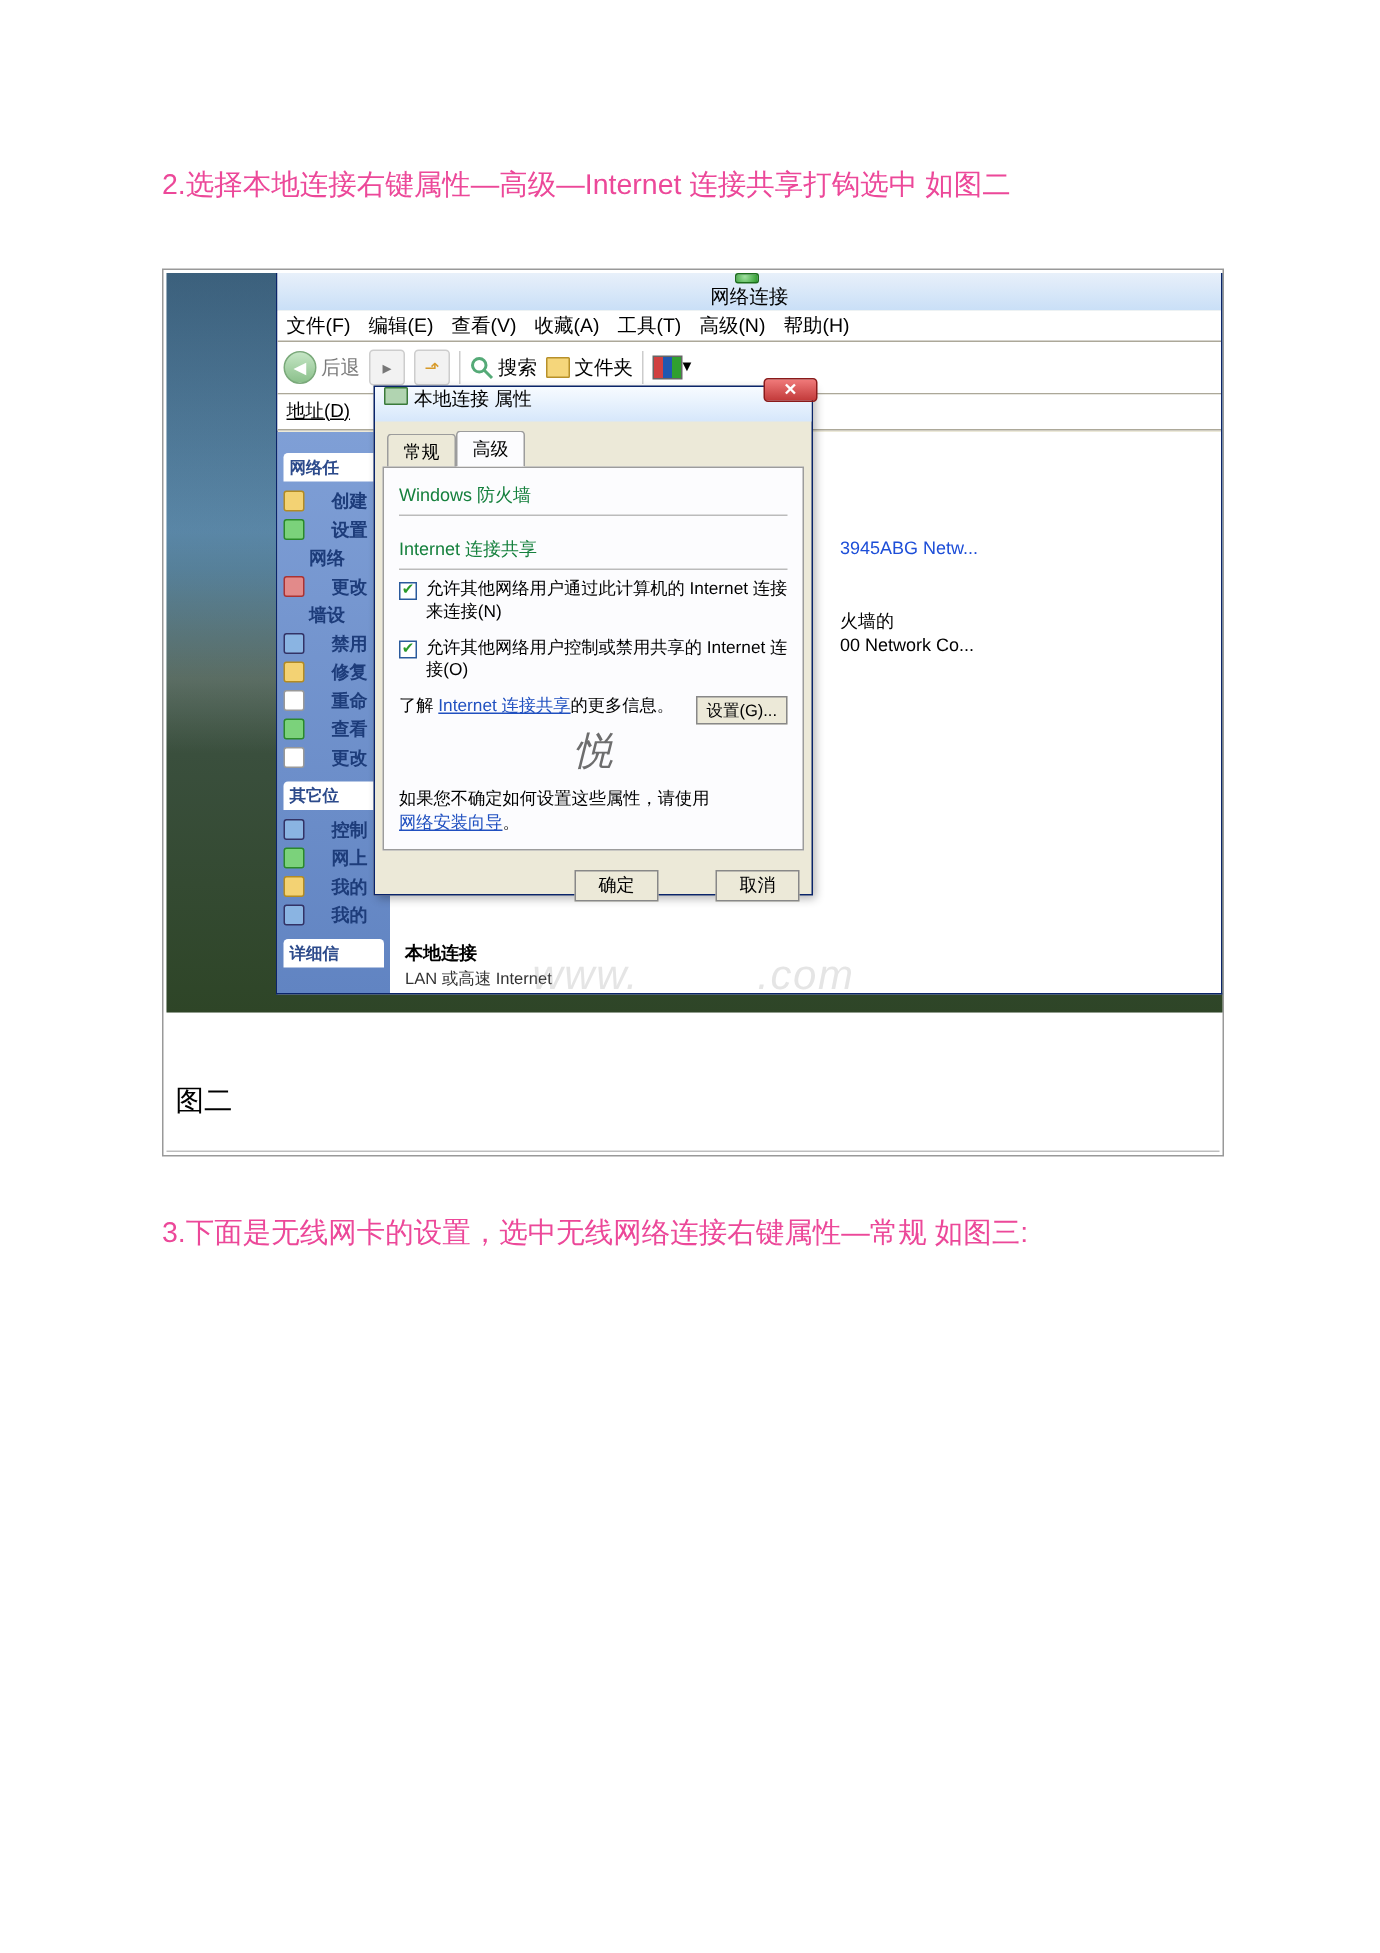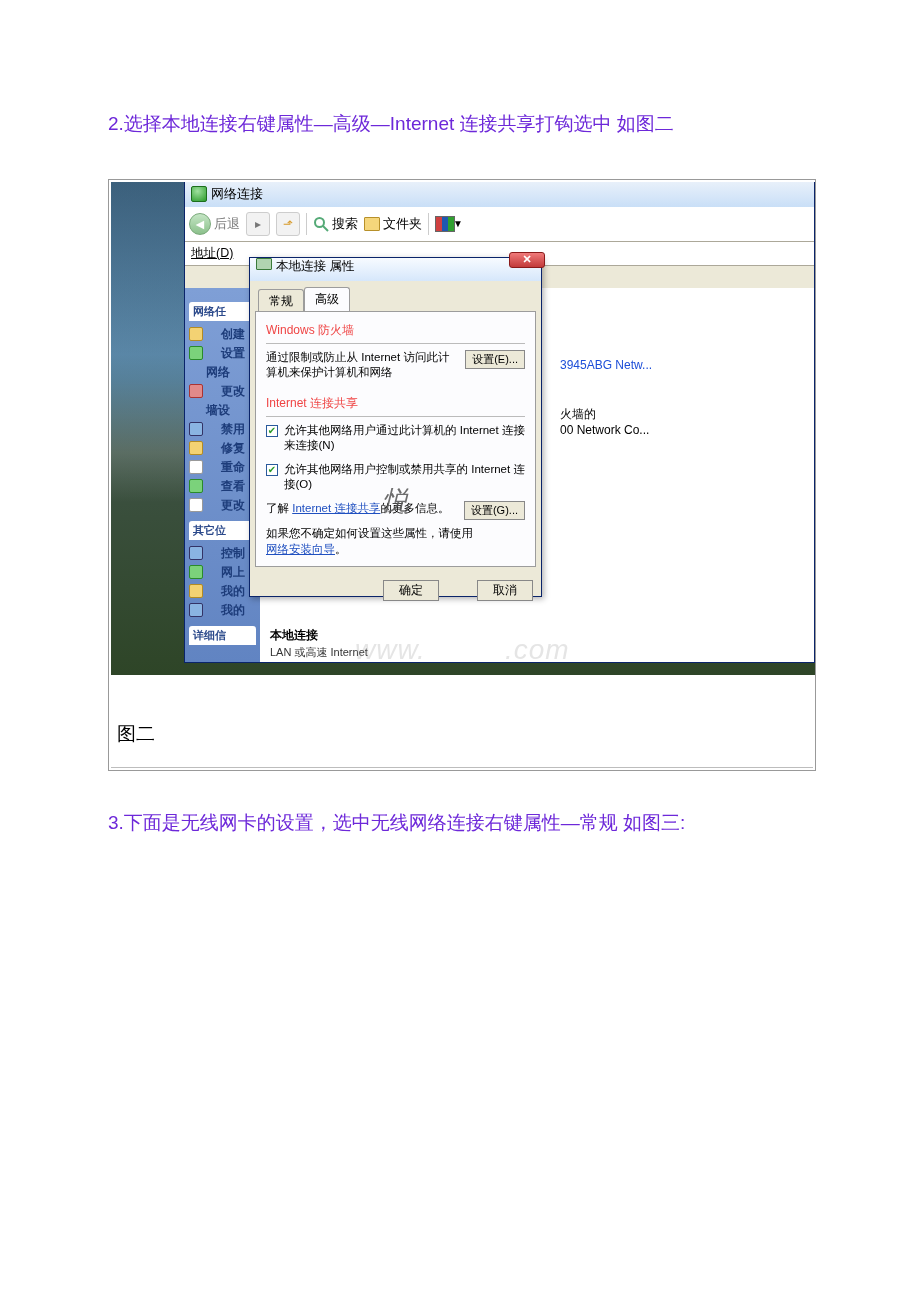"2.选择本地连接右键属性—高级—Internet 连接共享打钩选中 如图二" .step-text { color: #6d28d9 -> #ec4899 }
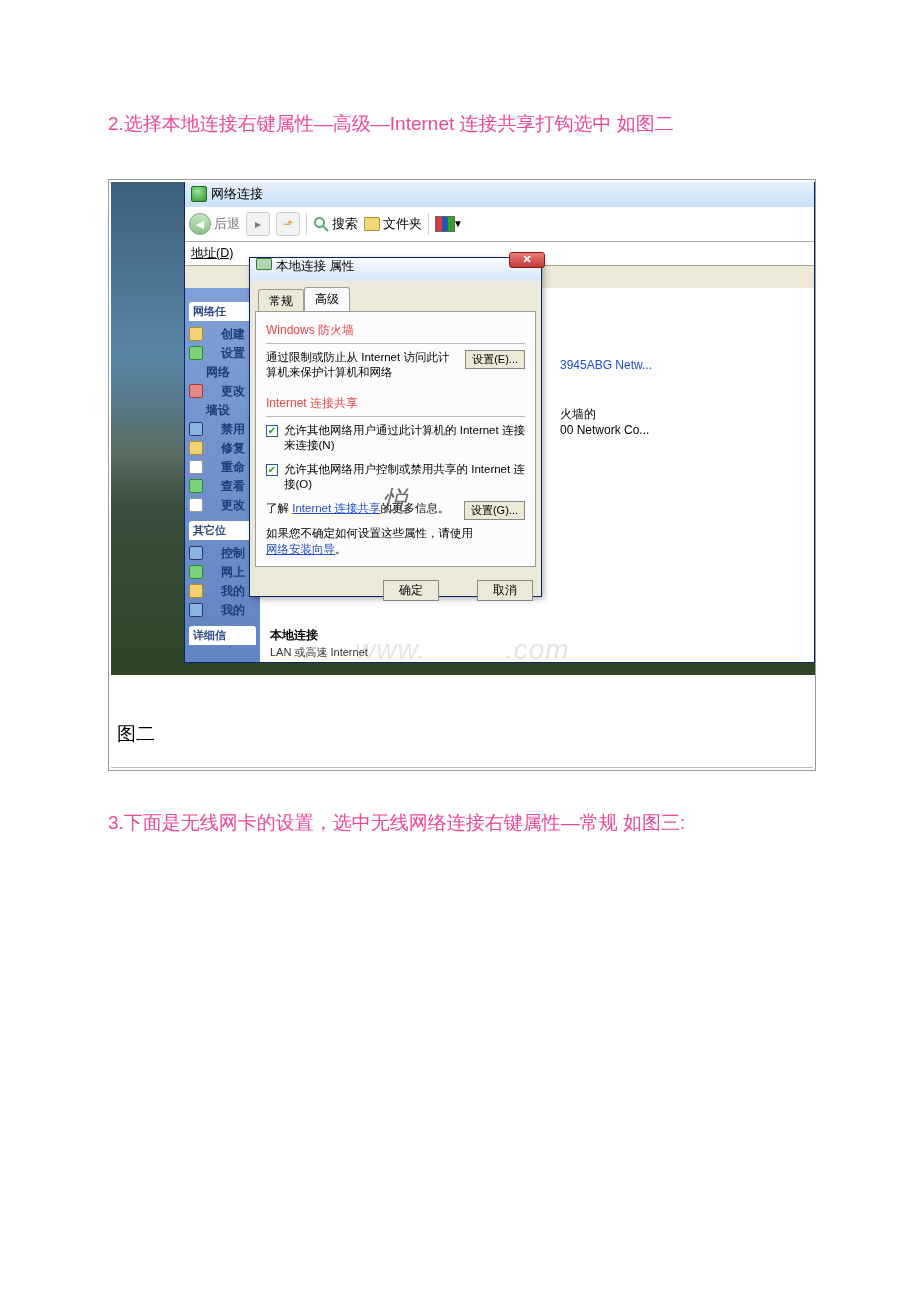"网络连接" .win-title { flex-direction: none -> column }
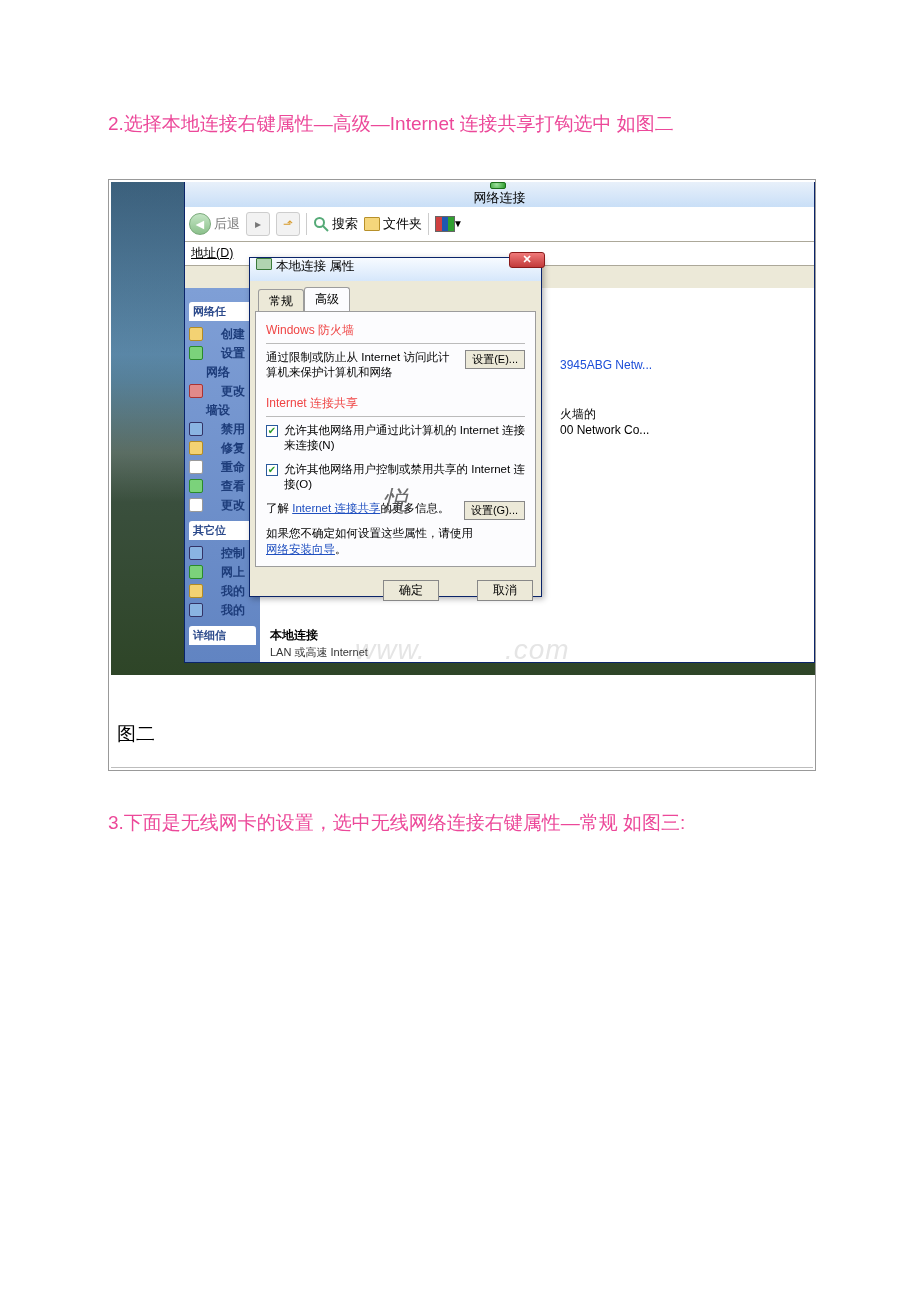"文件(F)" div.menubar { html: none -> <div> <span><span>文件(F)</span></span> <span><span>编辑(E)</span></span> <span><span>查看(V)</span></span> <span><span>收藏(A)</span></span> <span><span>工具(T)</span></span> <span><span>高级(N)</span></span> <span><span>帮助(H)</span></span> </div> }
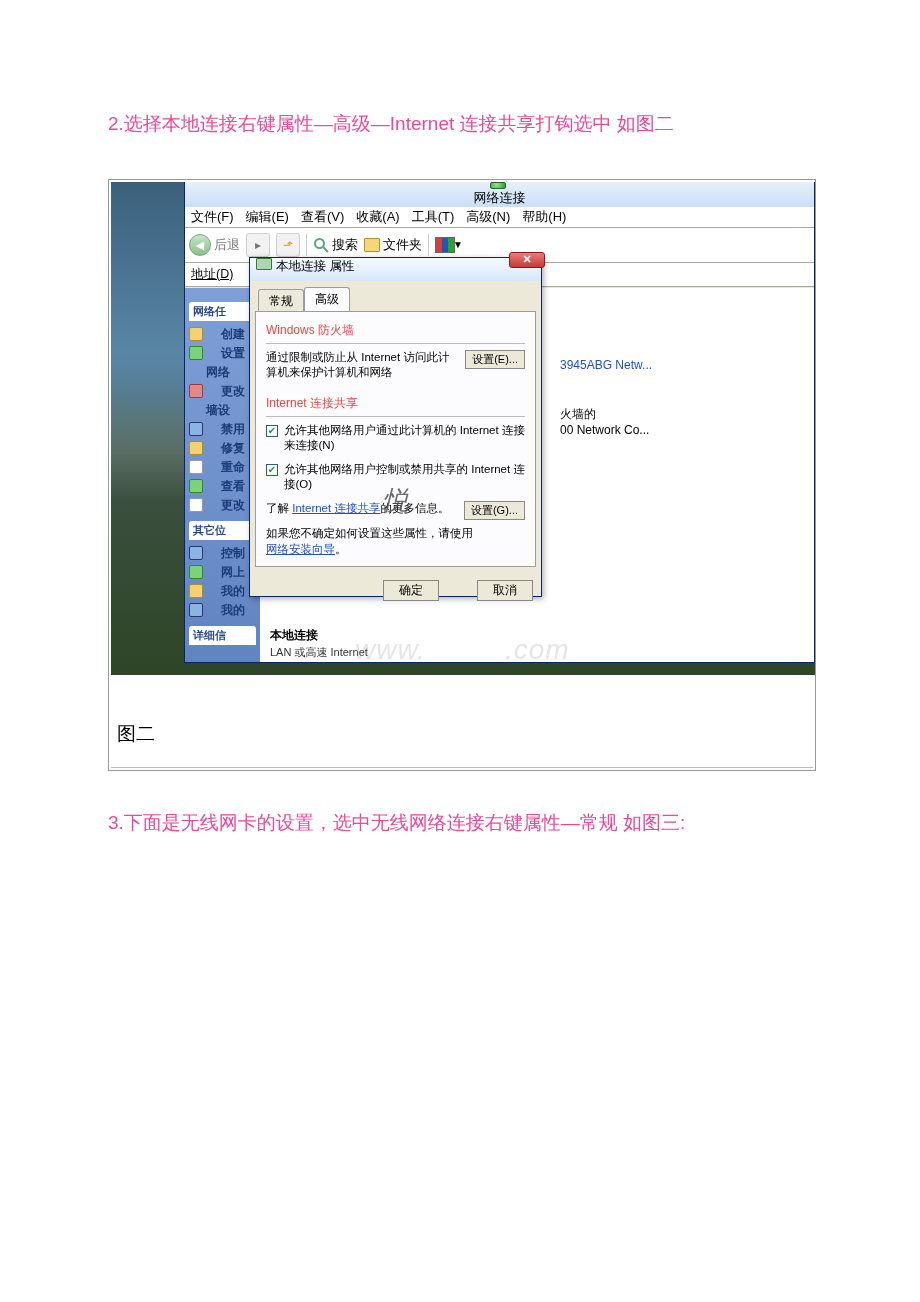"Windows 防火墙" .group-title { color: #ef4444 -> #15803d }
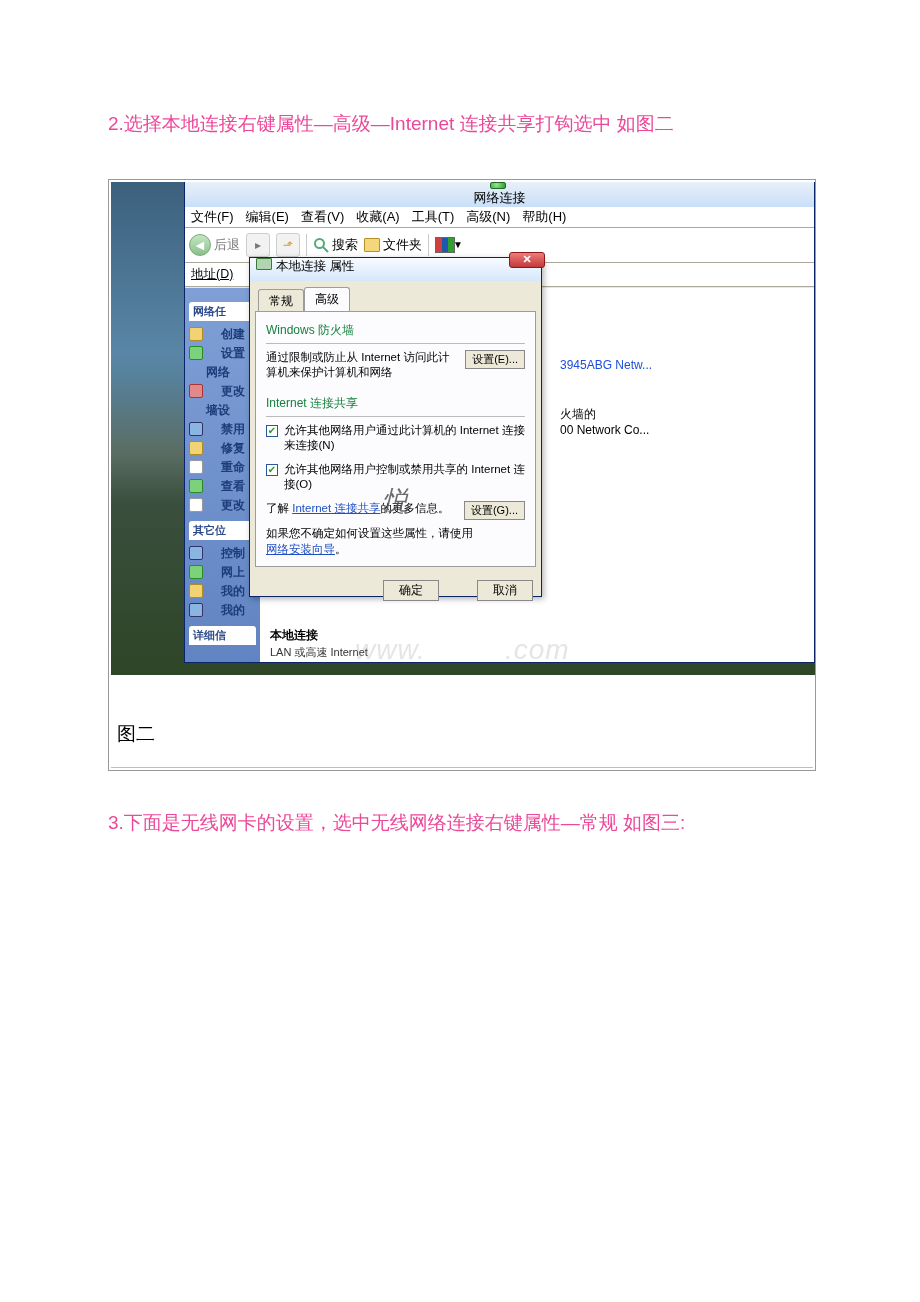"通过限制或防止从 Internet 访问此计算机来保护计算机和网络" div.row { html: <div> <div>通过限制或防止从 Internet 访问此计算机来保护计算机和网络</div> <button>设置(E)...</button> </div> -> none }
